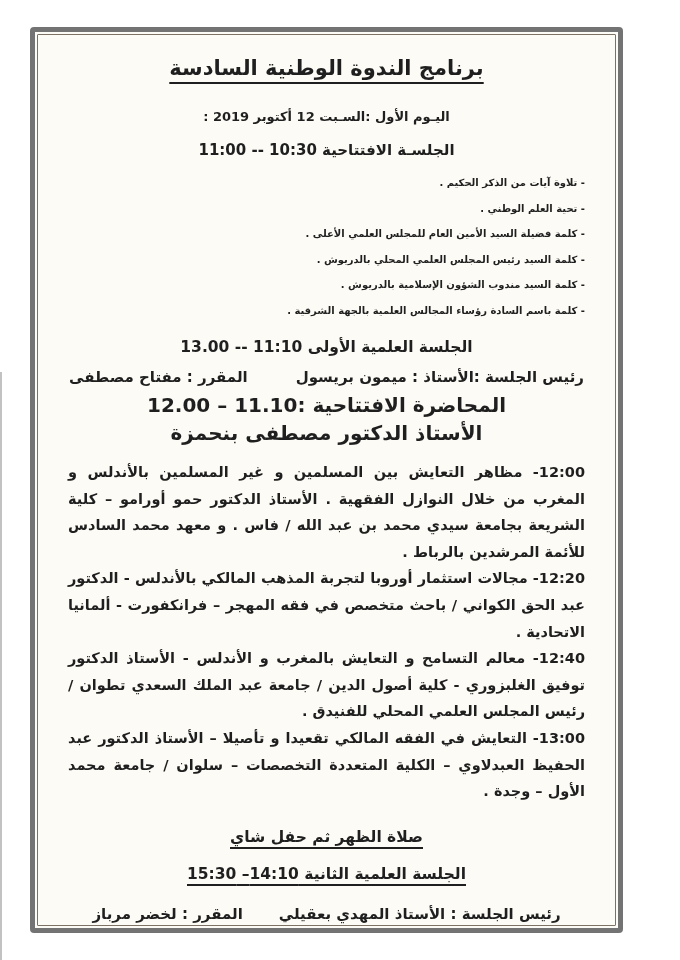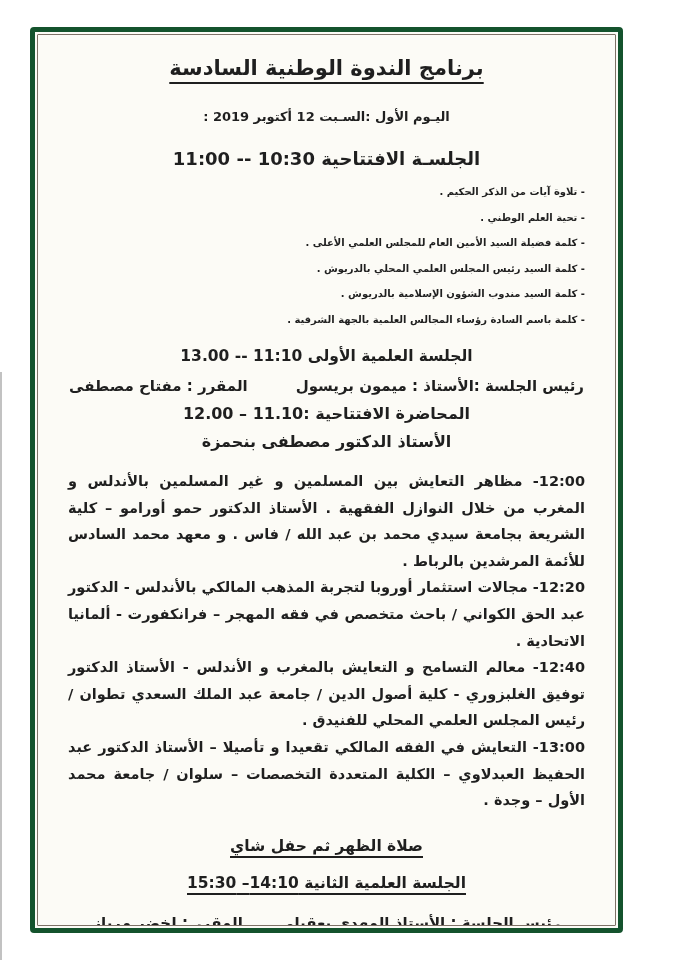"برنامج الندوة الوطنية السادسة" .frame-outer { border: 5px solid #14532d -> 5px solid #737373 }
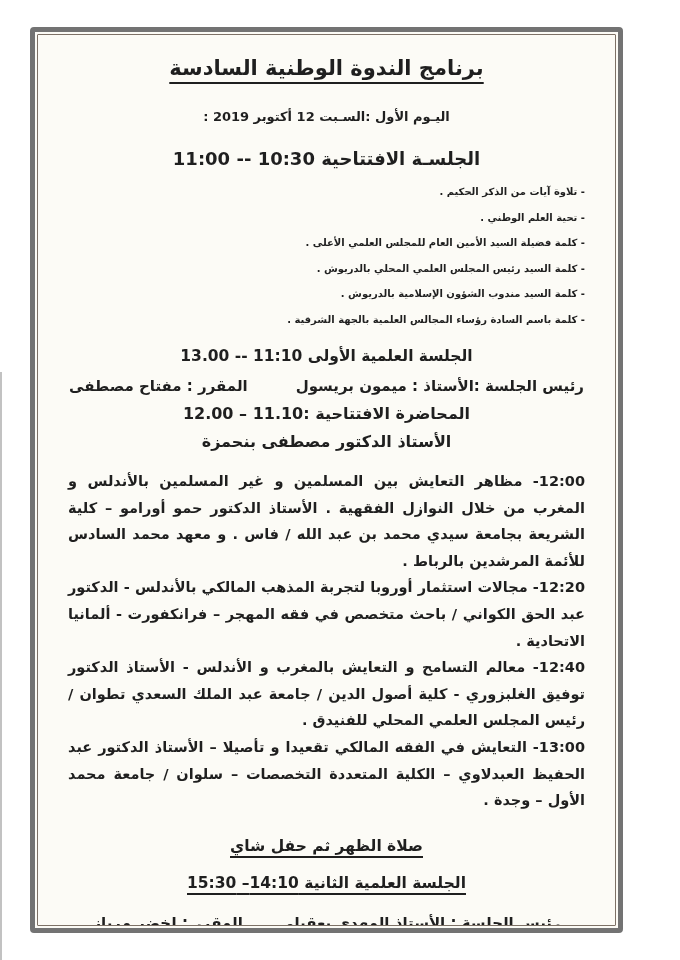"الجلسـة الافتتاحية 10:30 -- 11:00" .session-open-heading { font-size: 18px -> 15px; margin-top: 20px -> 11px }
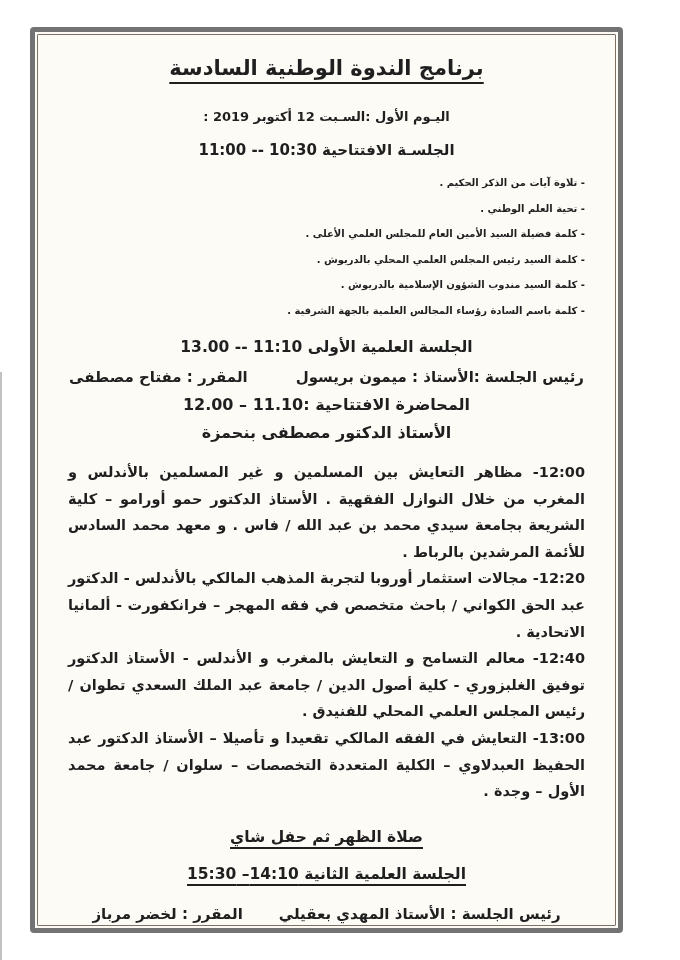"المحاضرة الافتتاحية :11.10 – 12.00" .lecture-line { font-size: 16px -> 20px }
